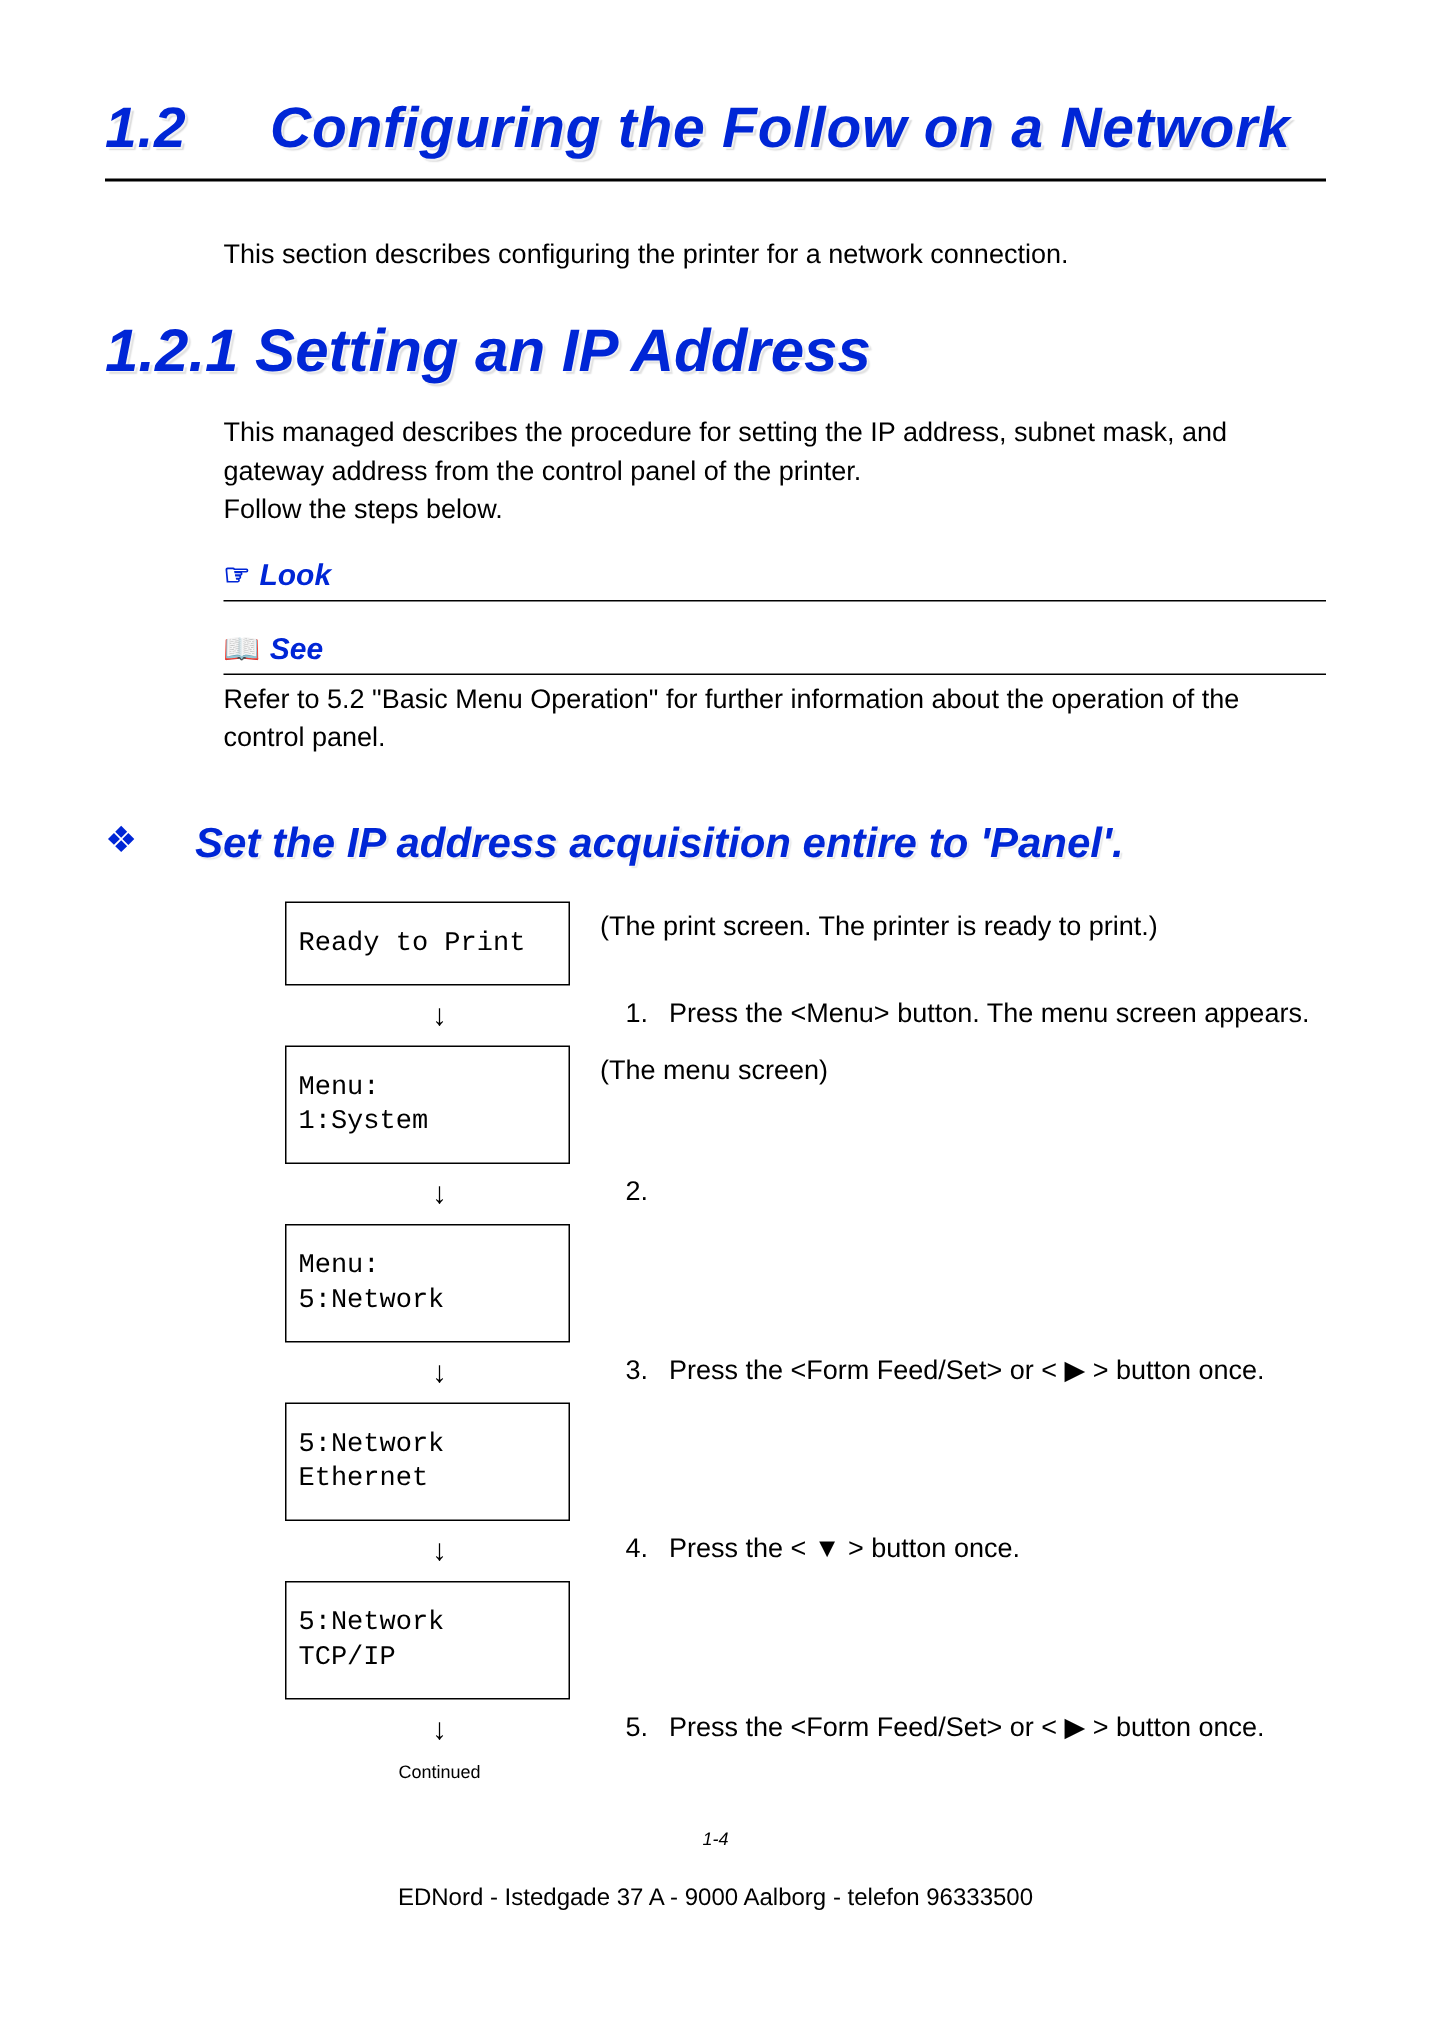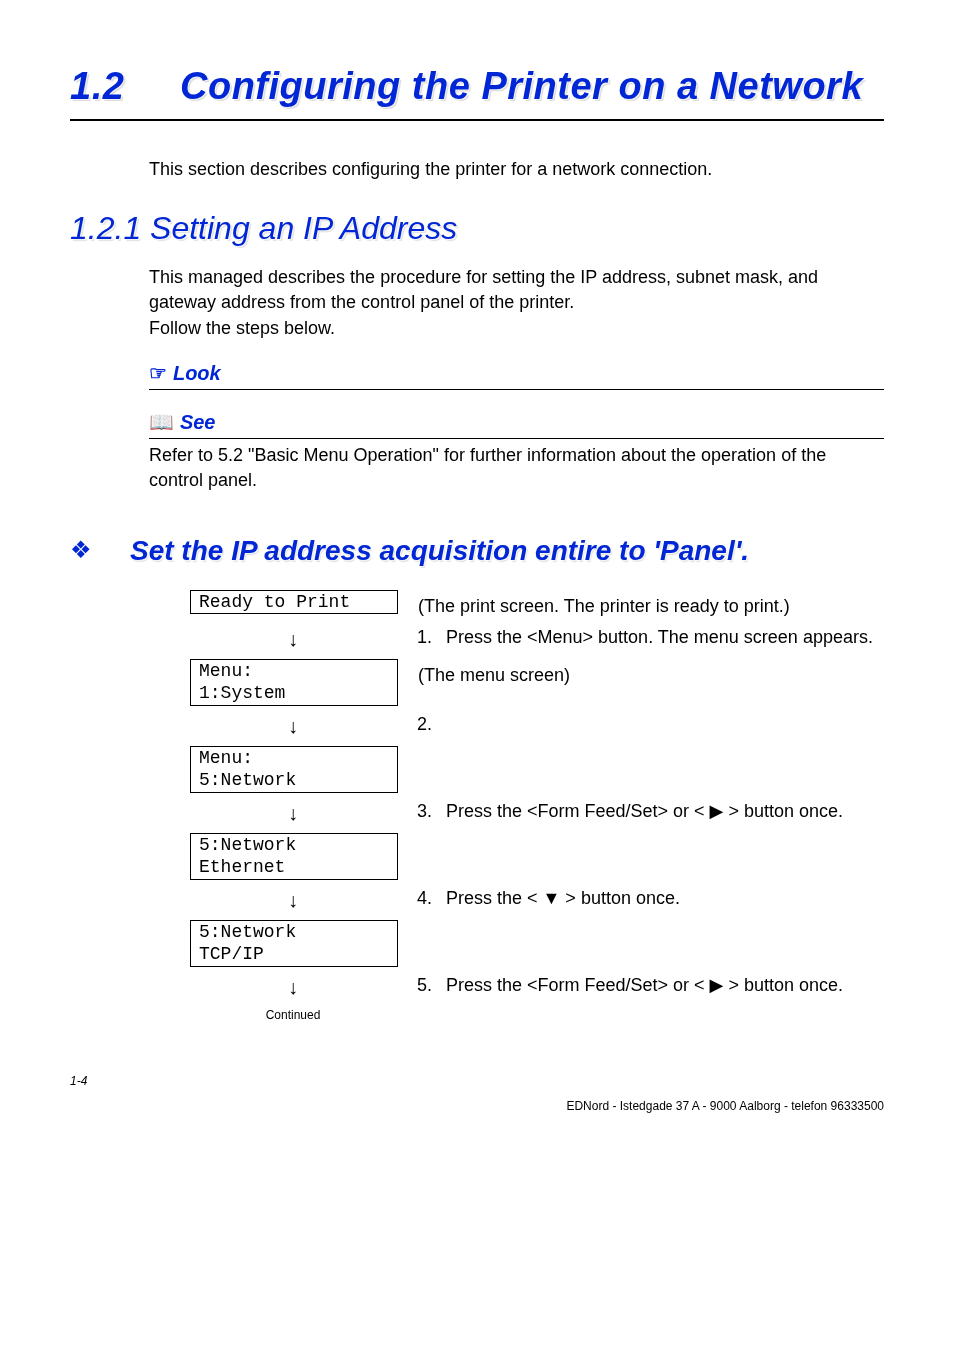"Configuring the Printer on a" span { text: Printer -> Follow }
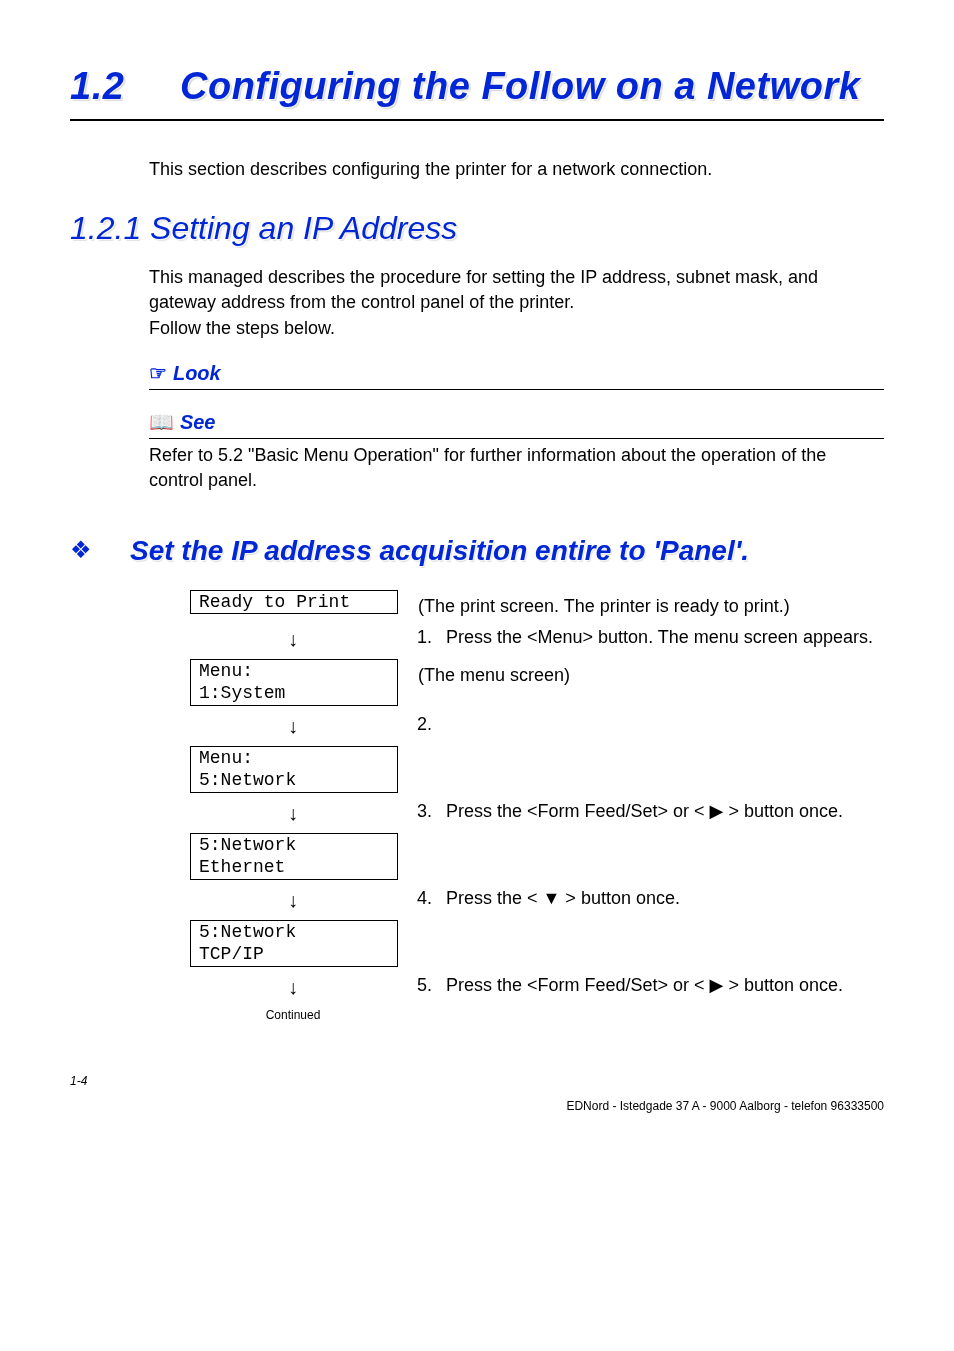"1.2.1 Setting an IP Address" .h2 { font-size: 32px -> 40px; font-weight: normal -> bold }
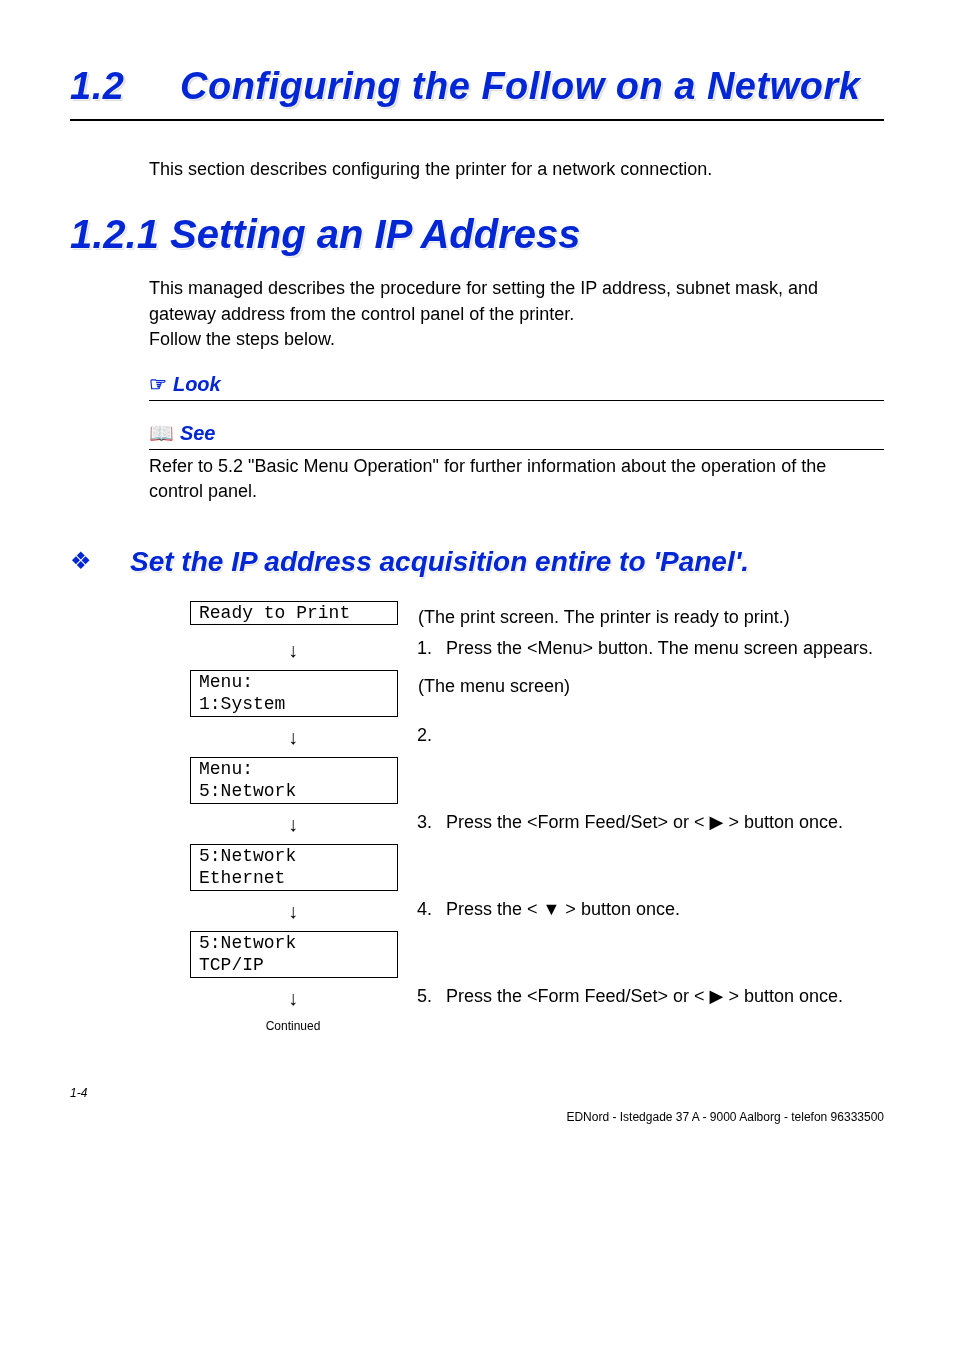"Ready to Print" .lcd { padding: 0 8px -> 16px 8px; width: 208px -> 190px }
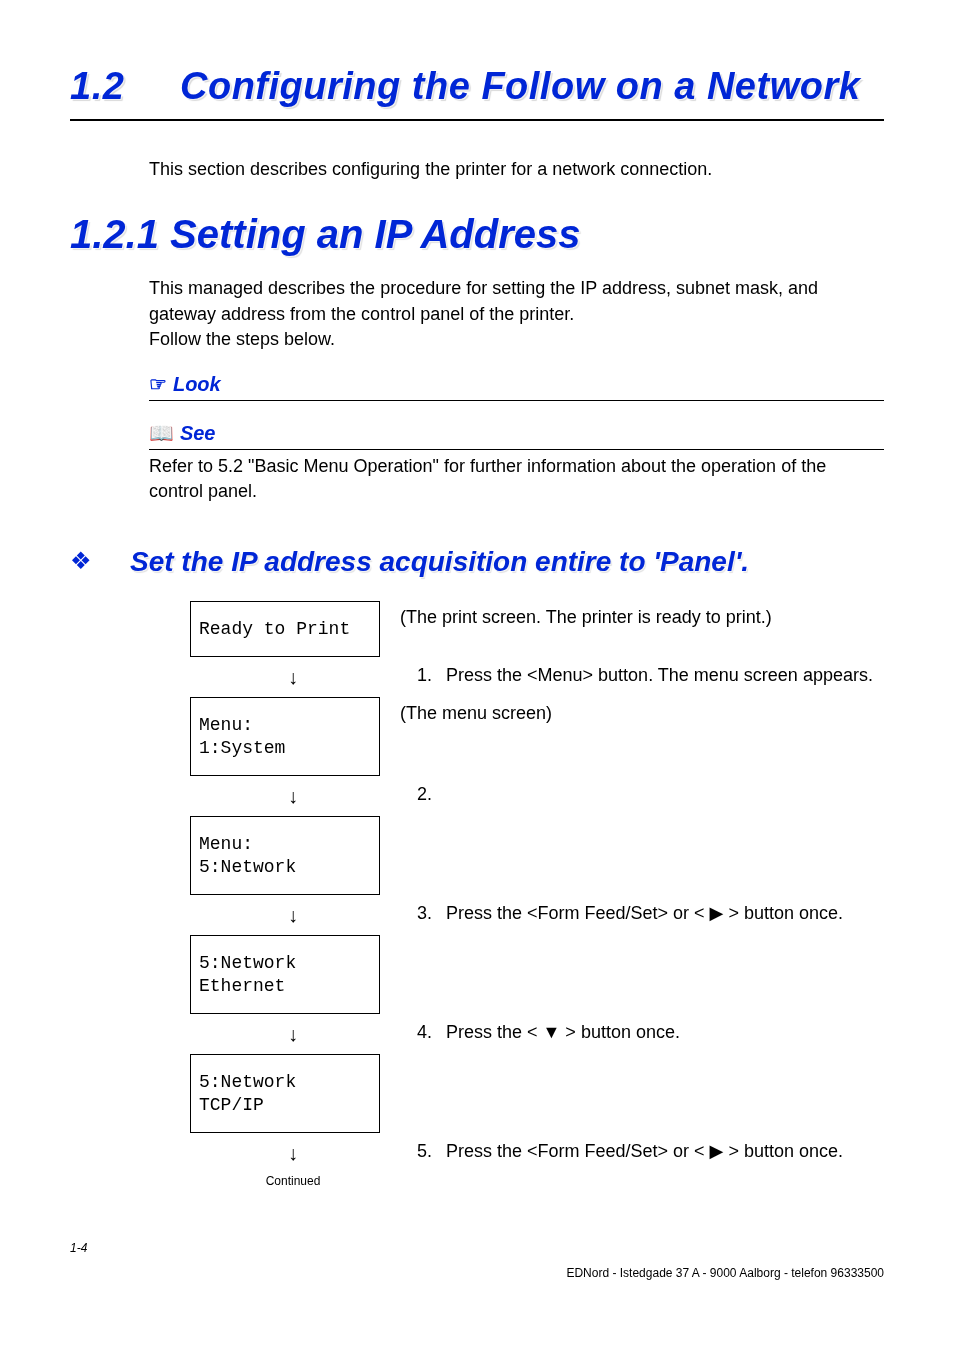"1-4" .footer { margin-top: 50px -> 28px; text-align: none -> center }
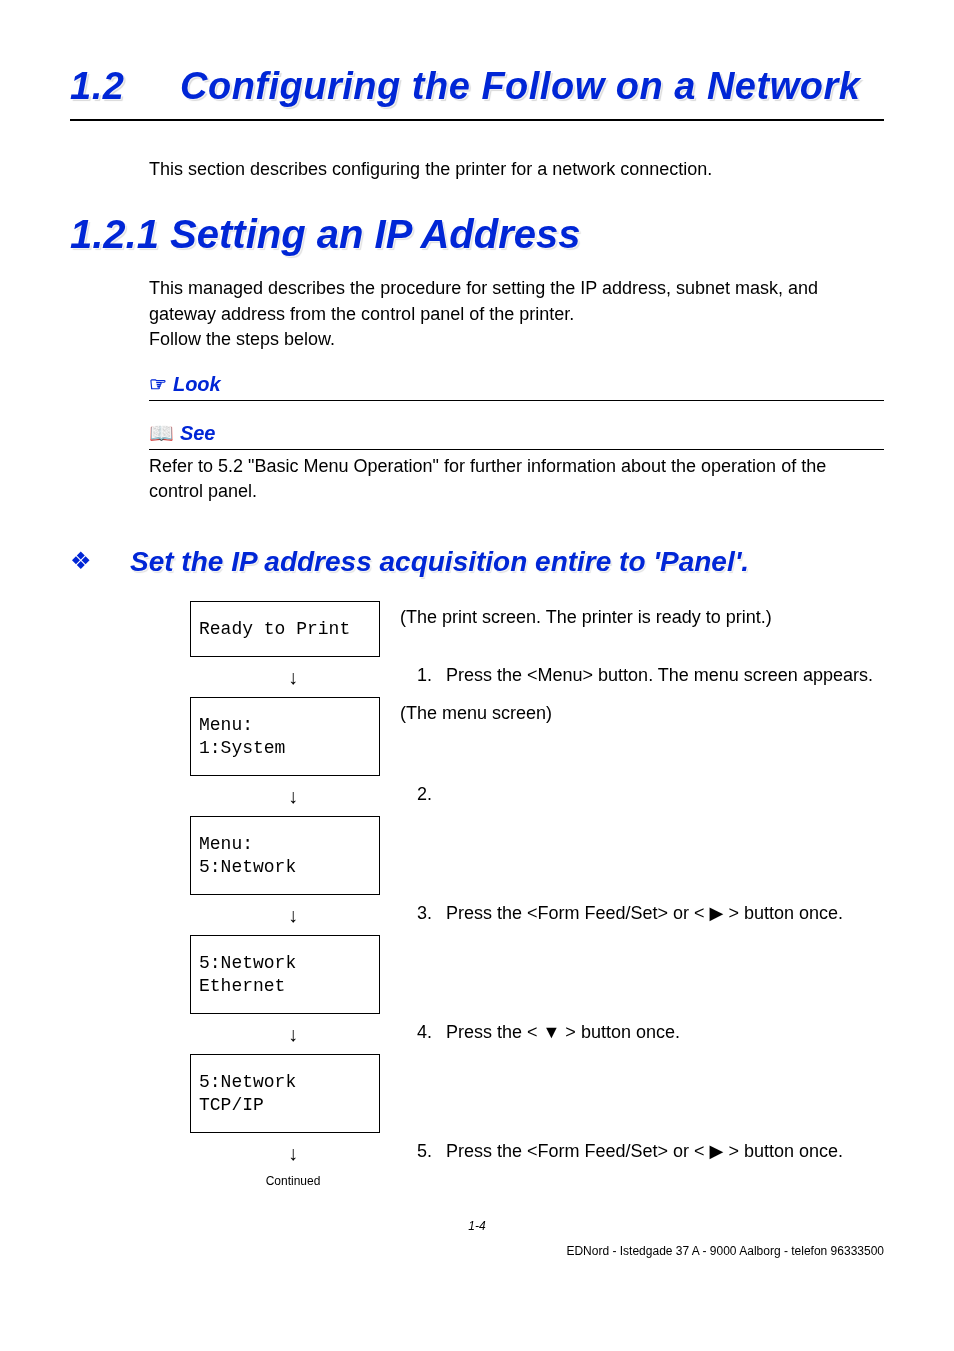"EDNord - Istedgade 37 A" .footer2 { font-size: 12px -> 16px; margin-top: 8px -> 20px; text-align: right -> center }
